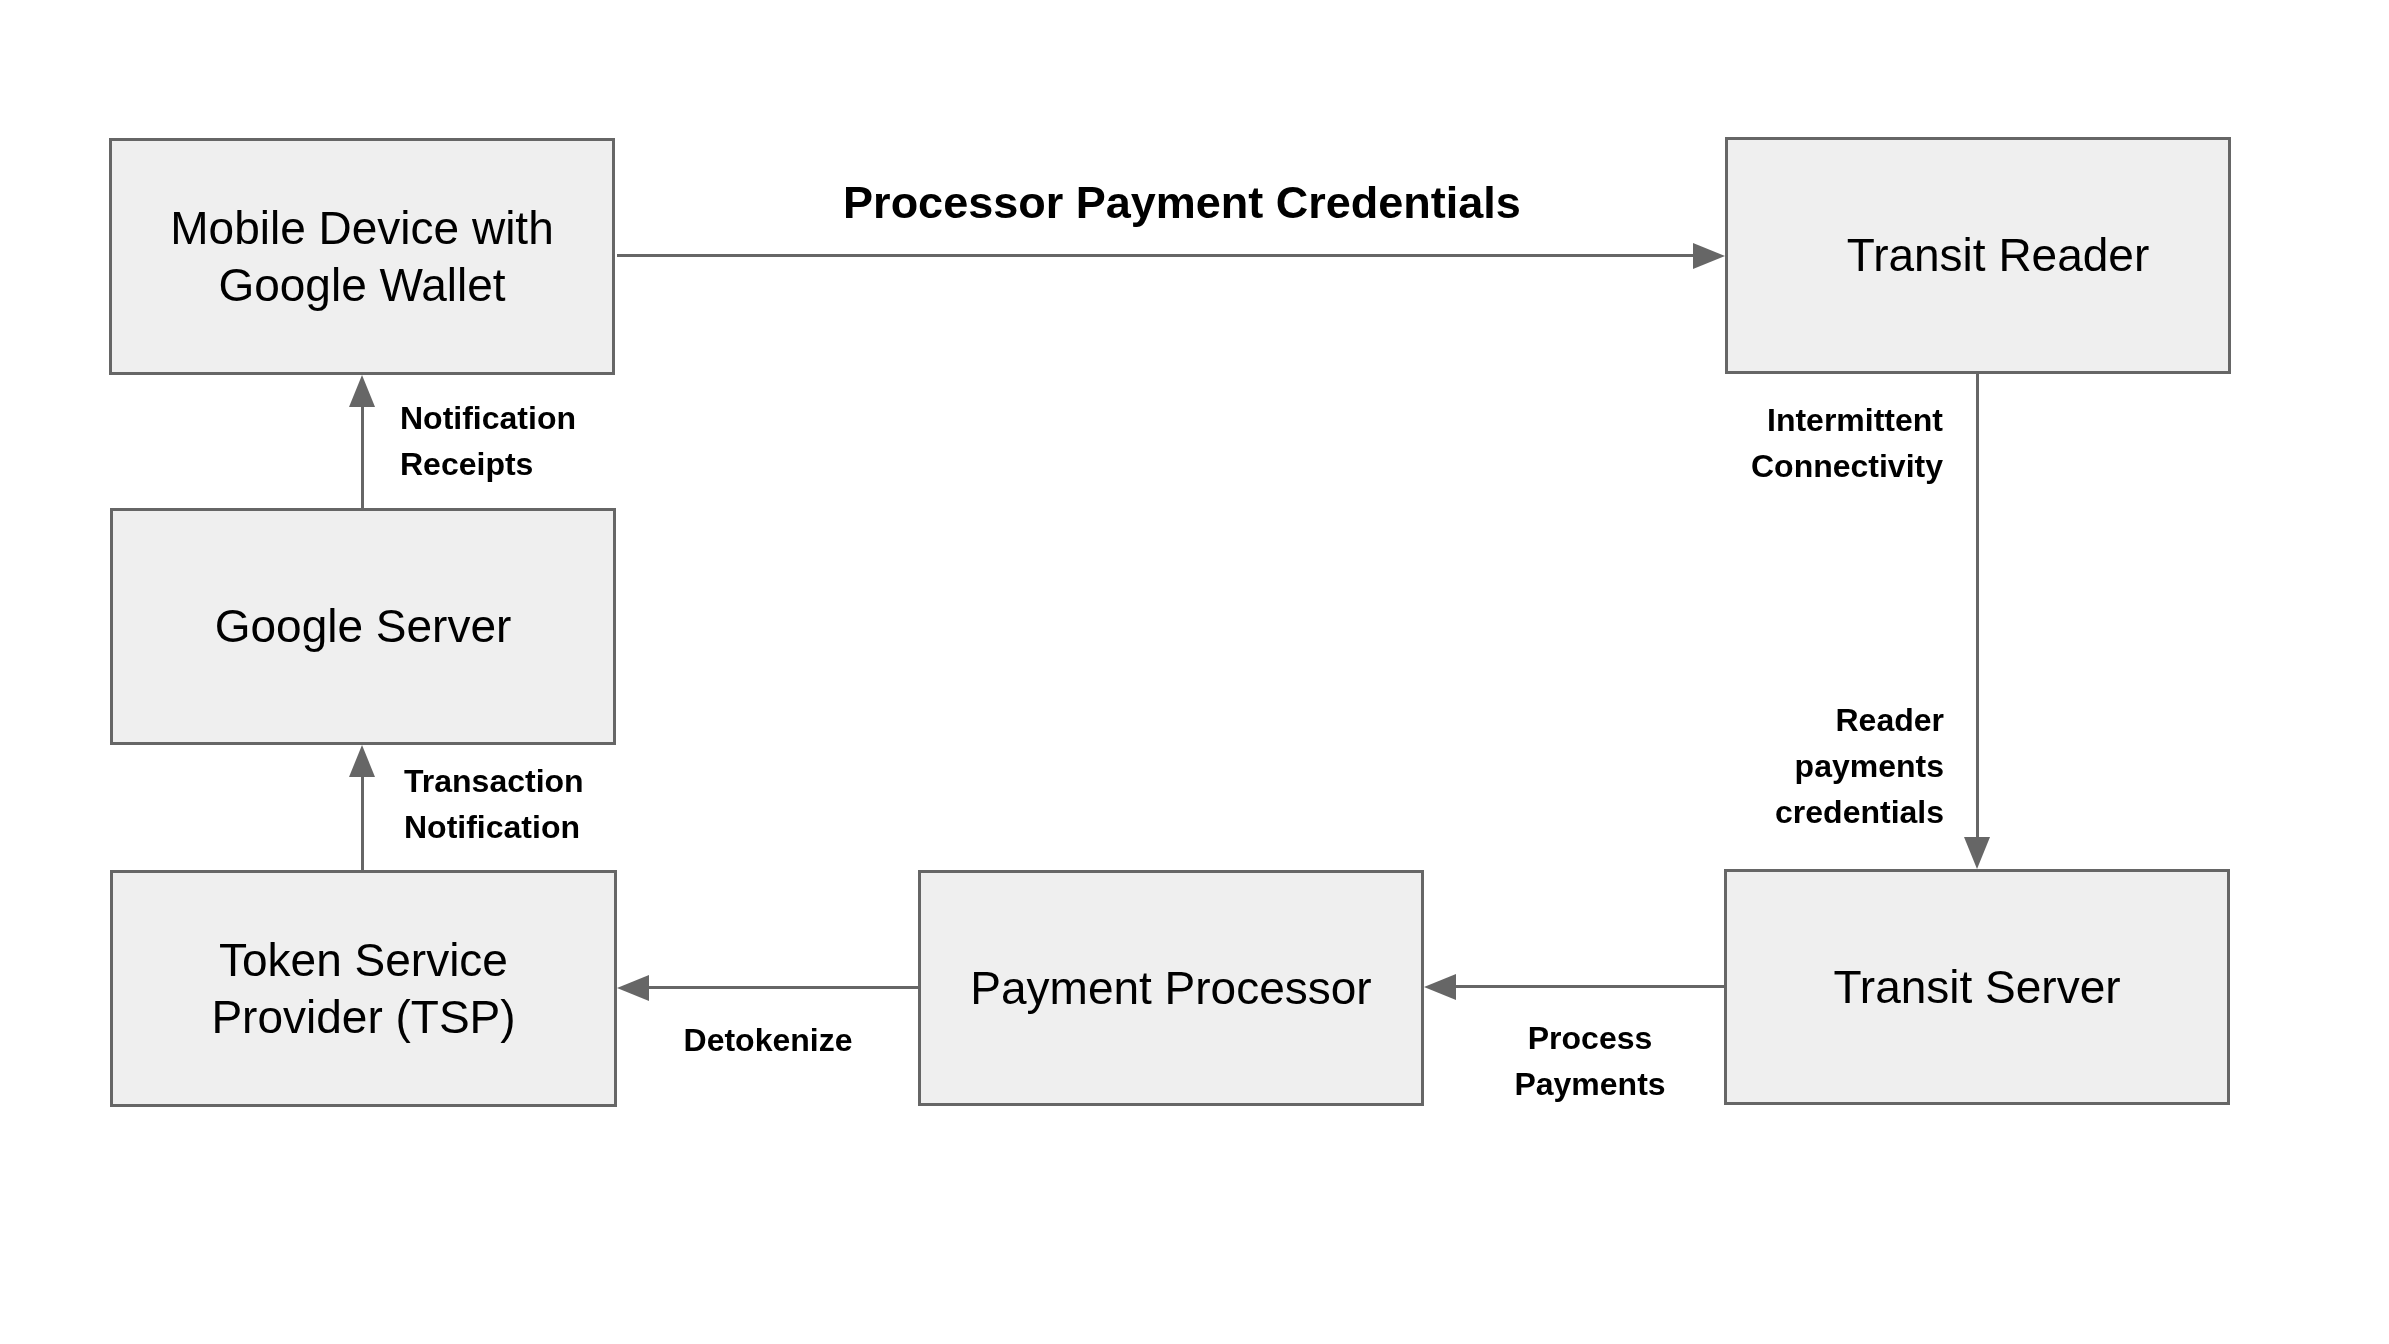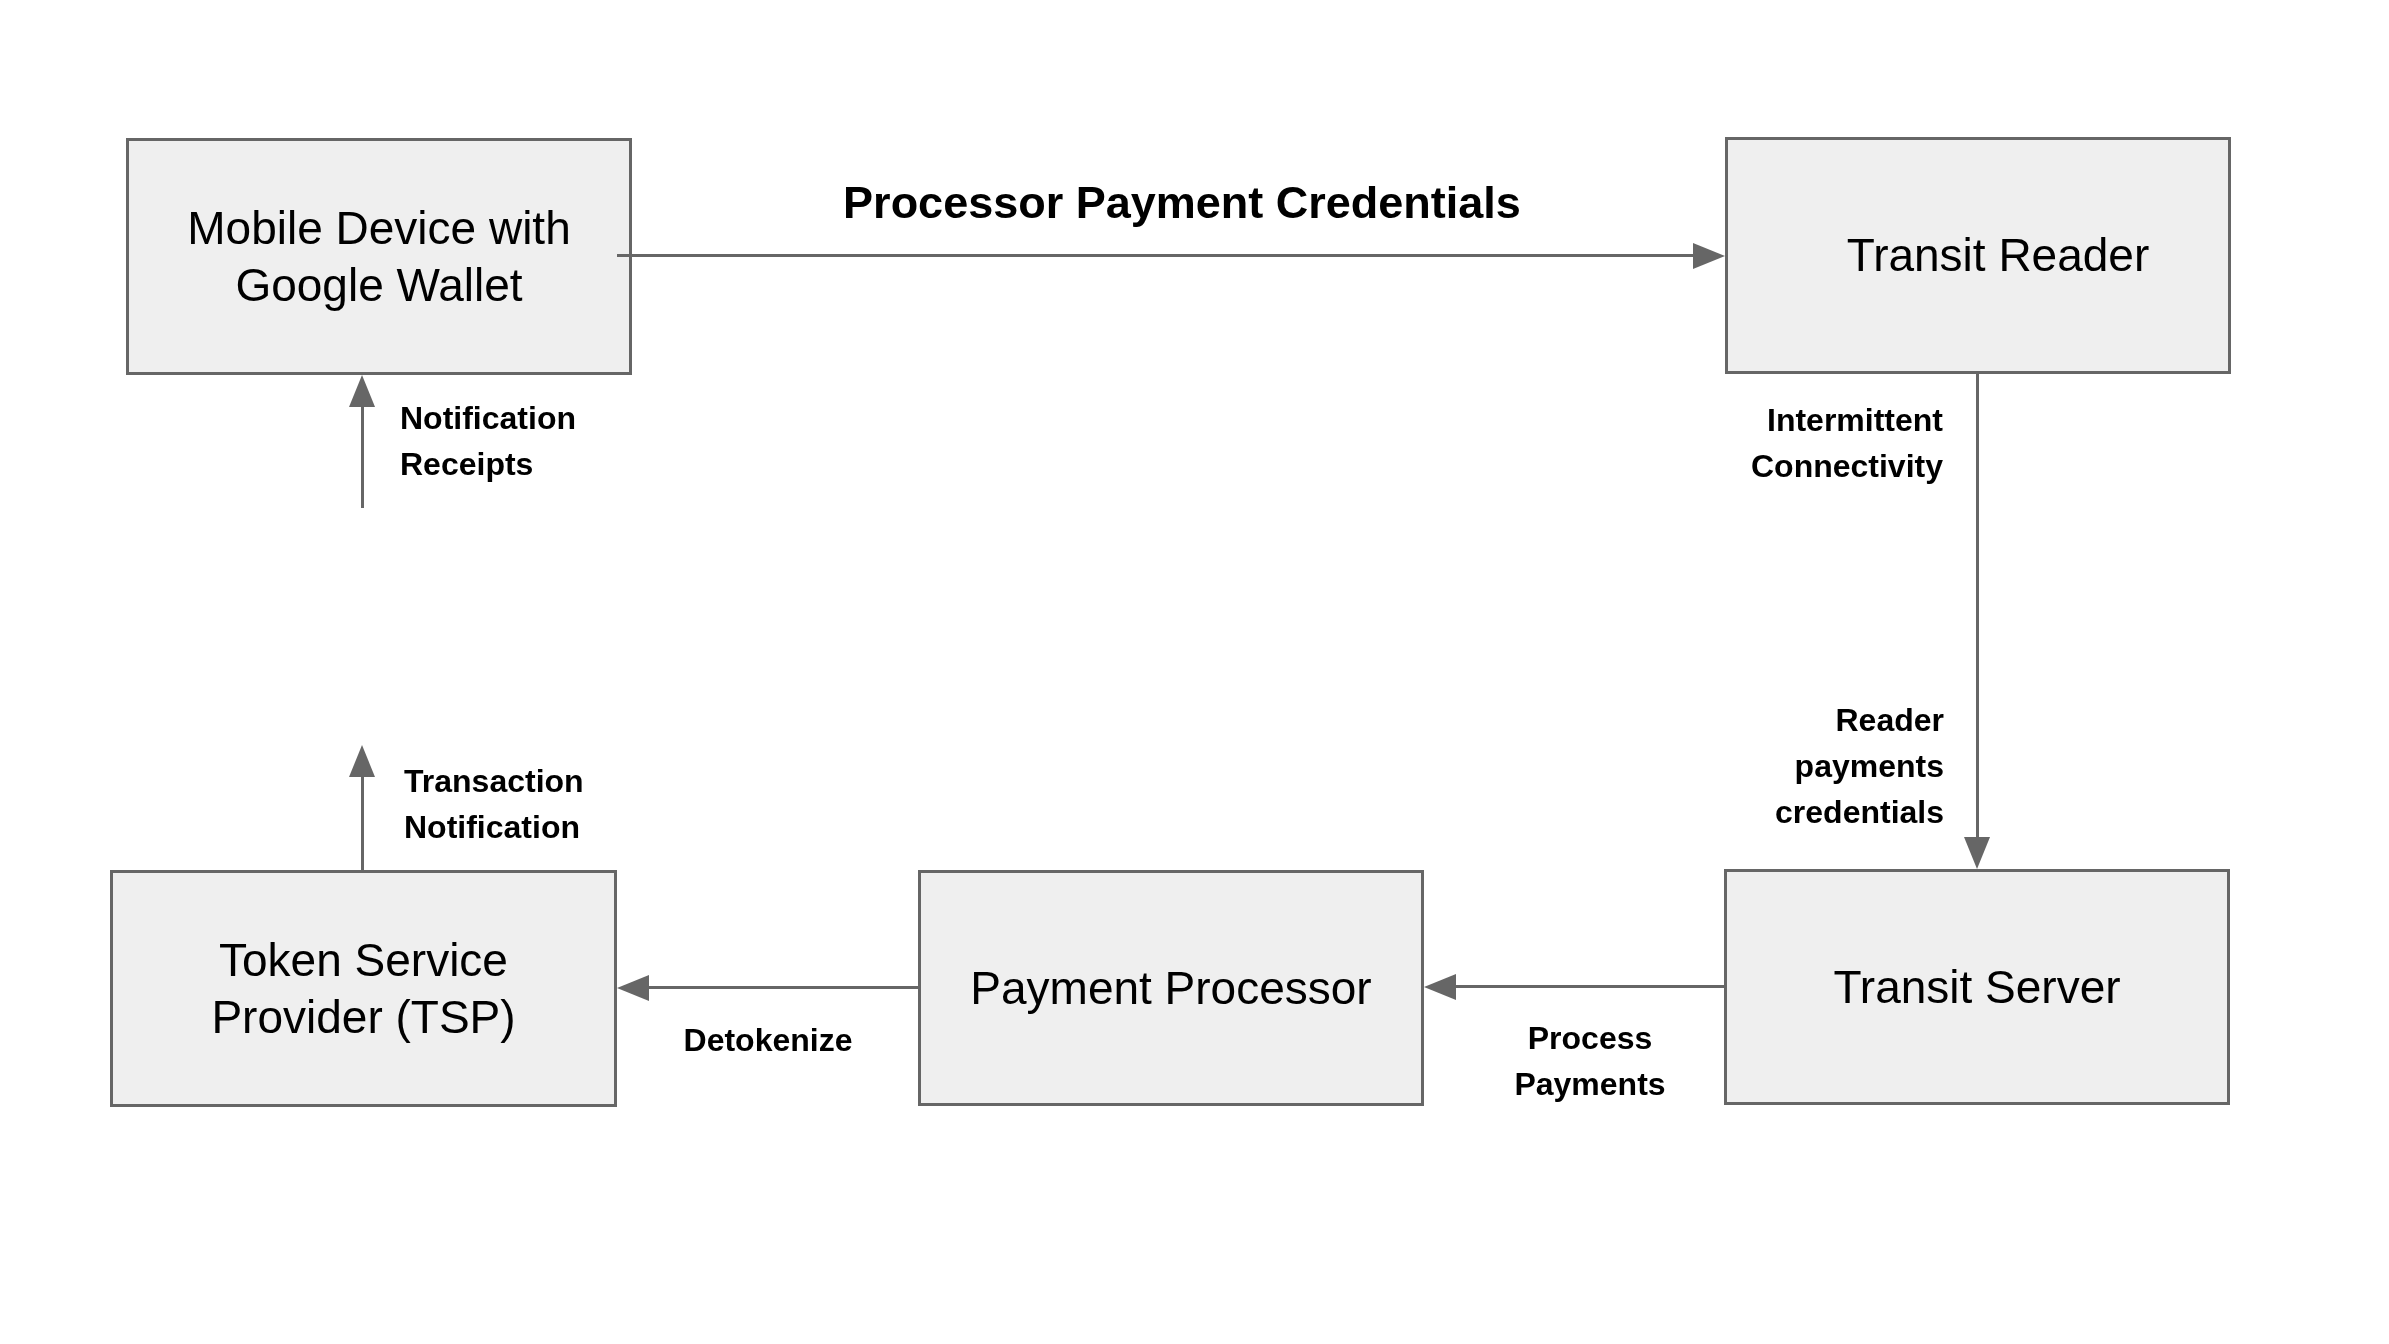"Mobile Device with" div.node { left: 126px -> 109px }
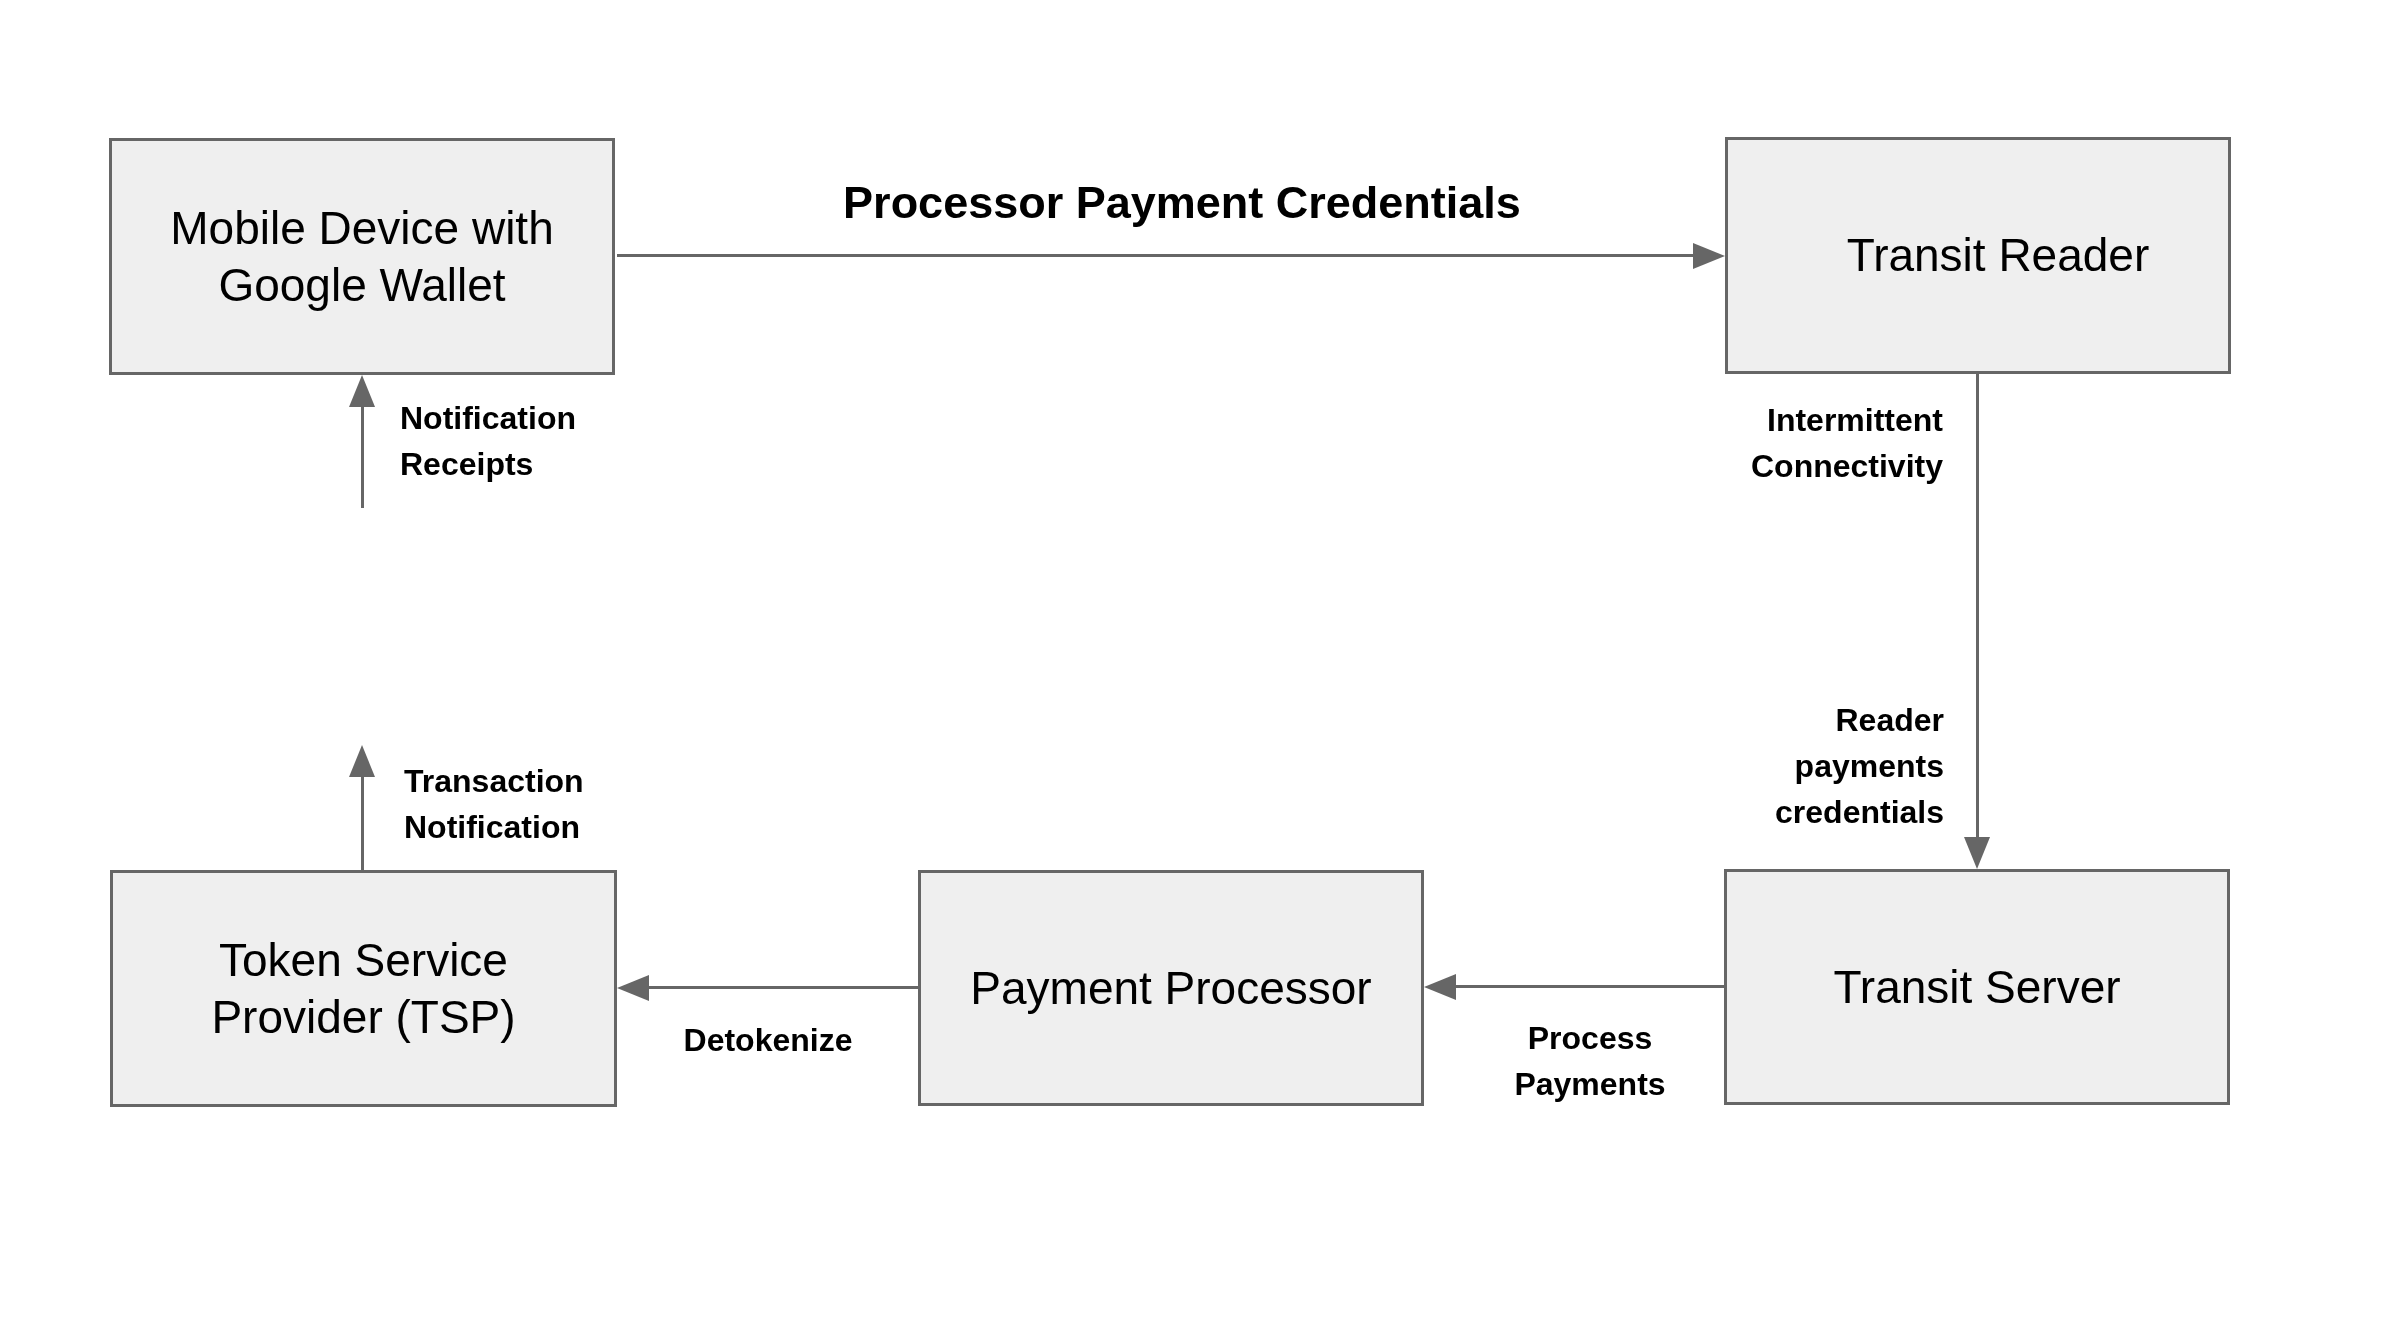"Google Server" div.node { html: none -> <div> <div>Google Server</div> </div> }
